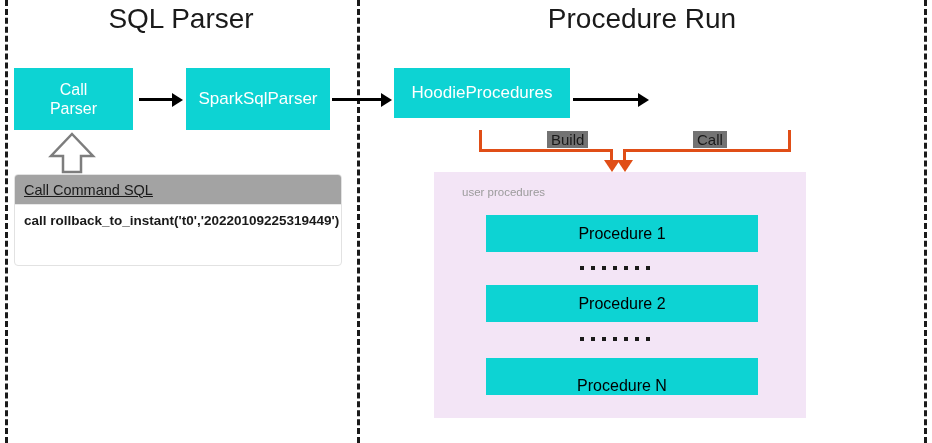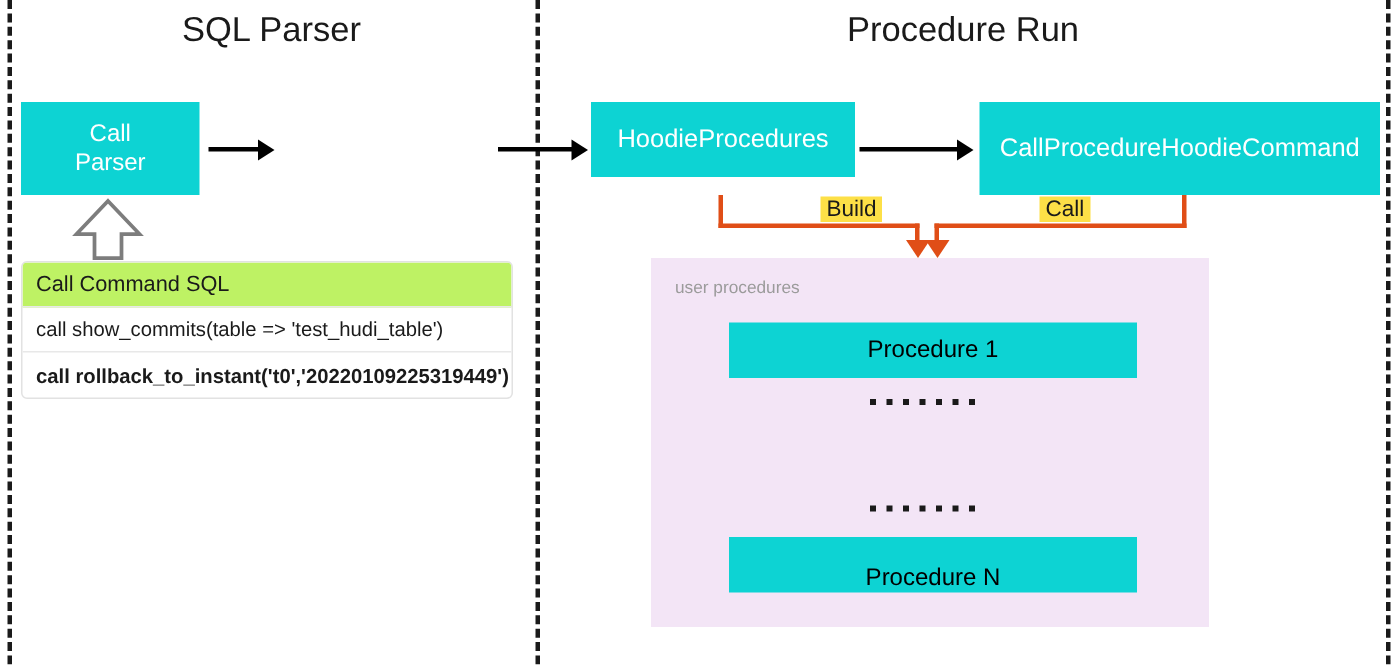"SQL Parser" .section-title { font-size: 23px -> 28px }
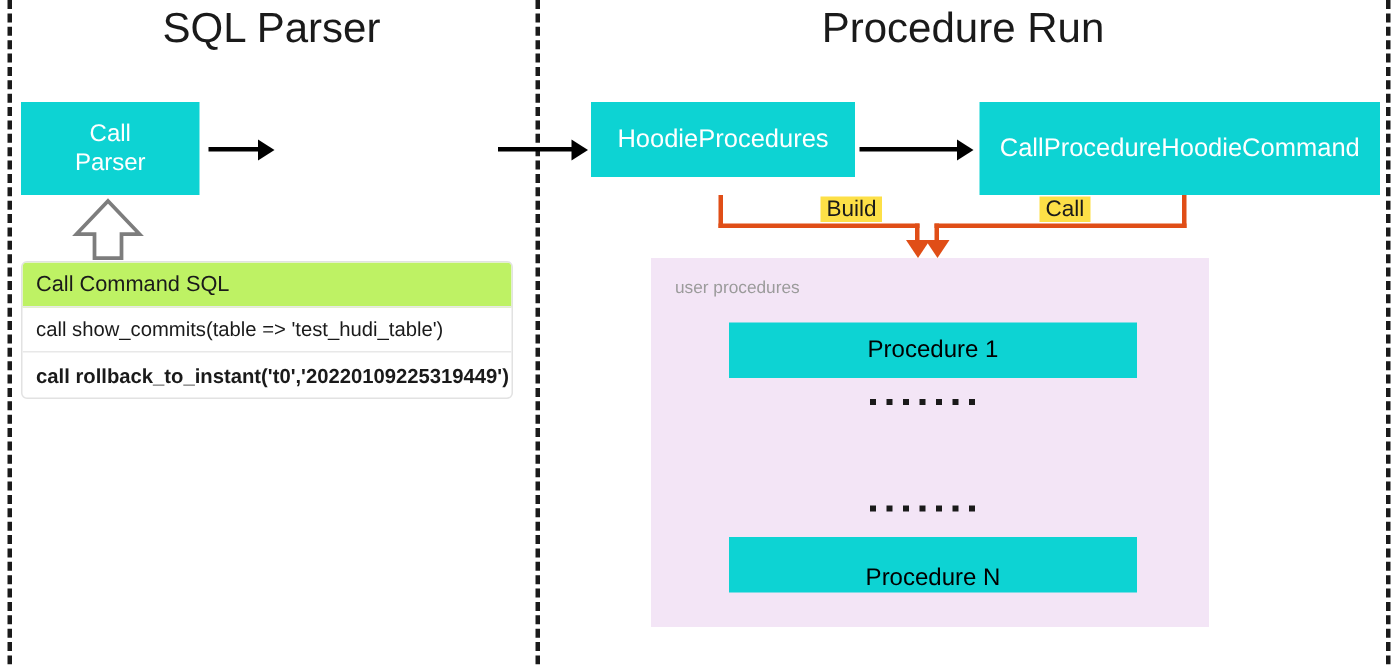"SparkSqlParser" div.node { html: none -> <div> <span>SparkSqlParser</span> </div> }
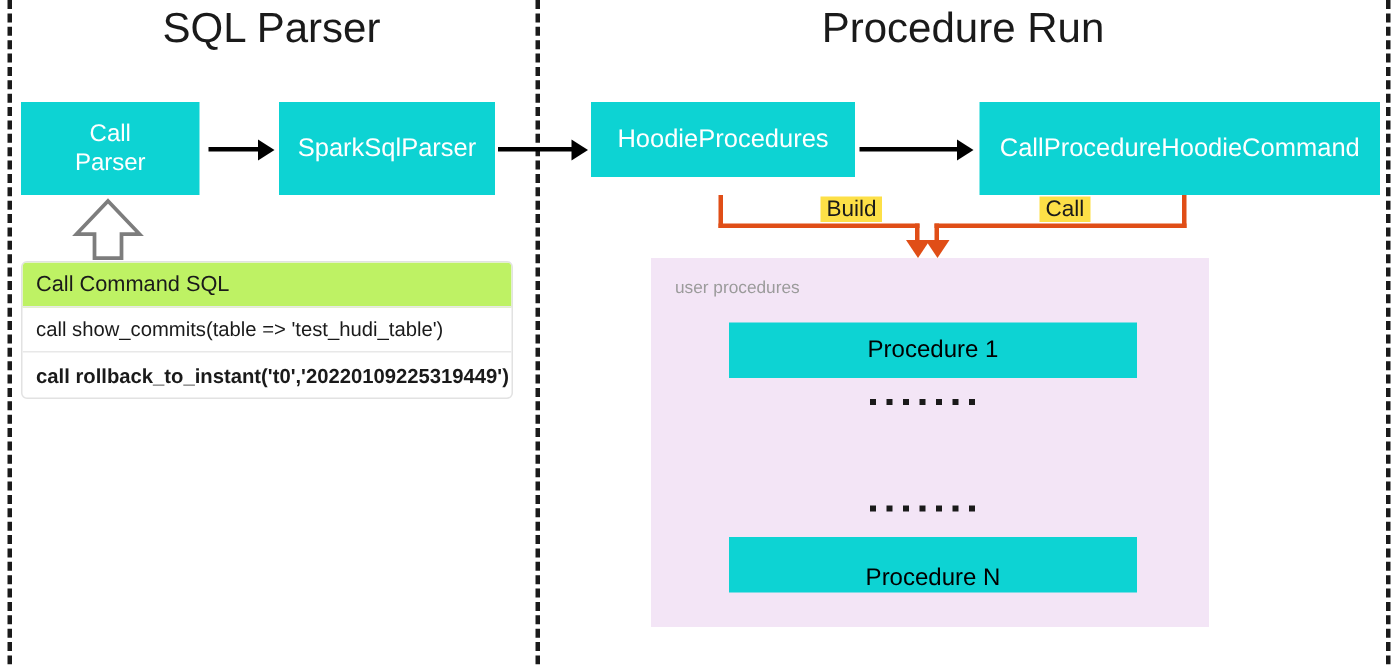"CallProcedureHoodieCommand" div.node { html: <div> <span>CallProcedureHoodieCommand</span> </div> -> none }
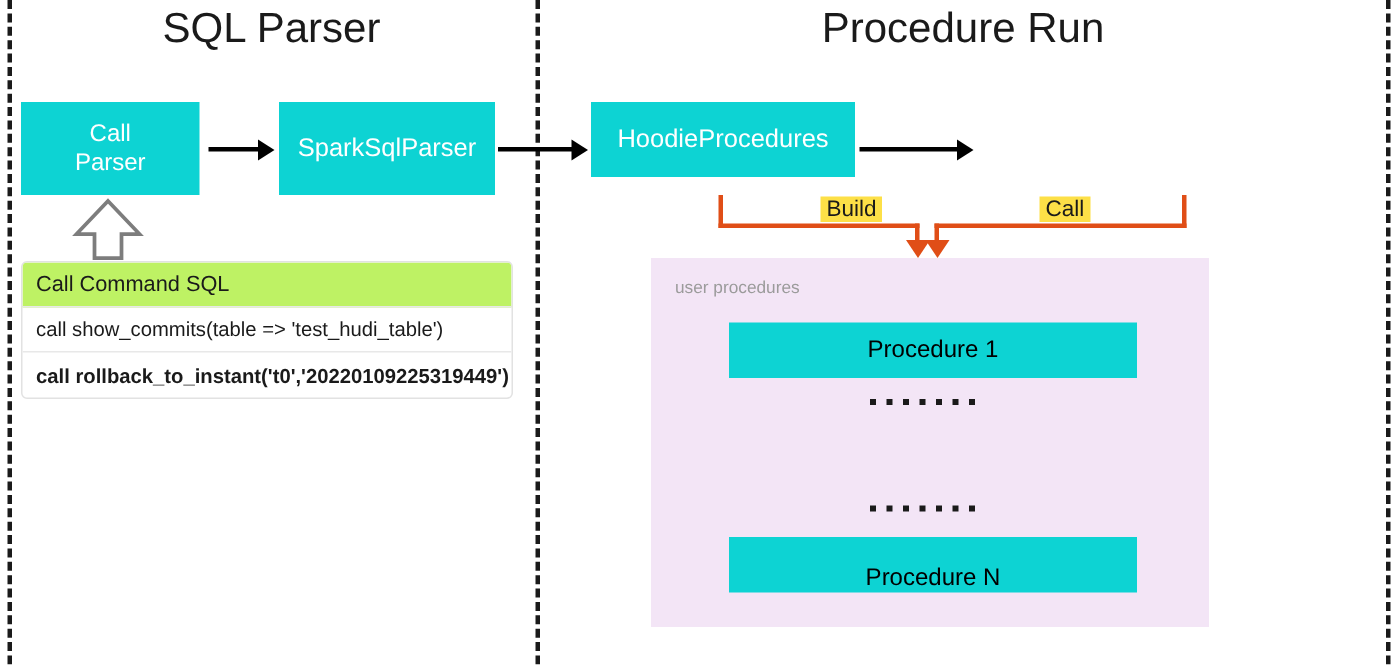"Build" .edge-label { background: #fde047 -> #737373 }
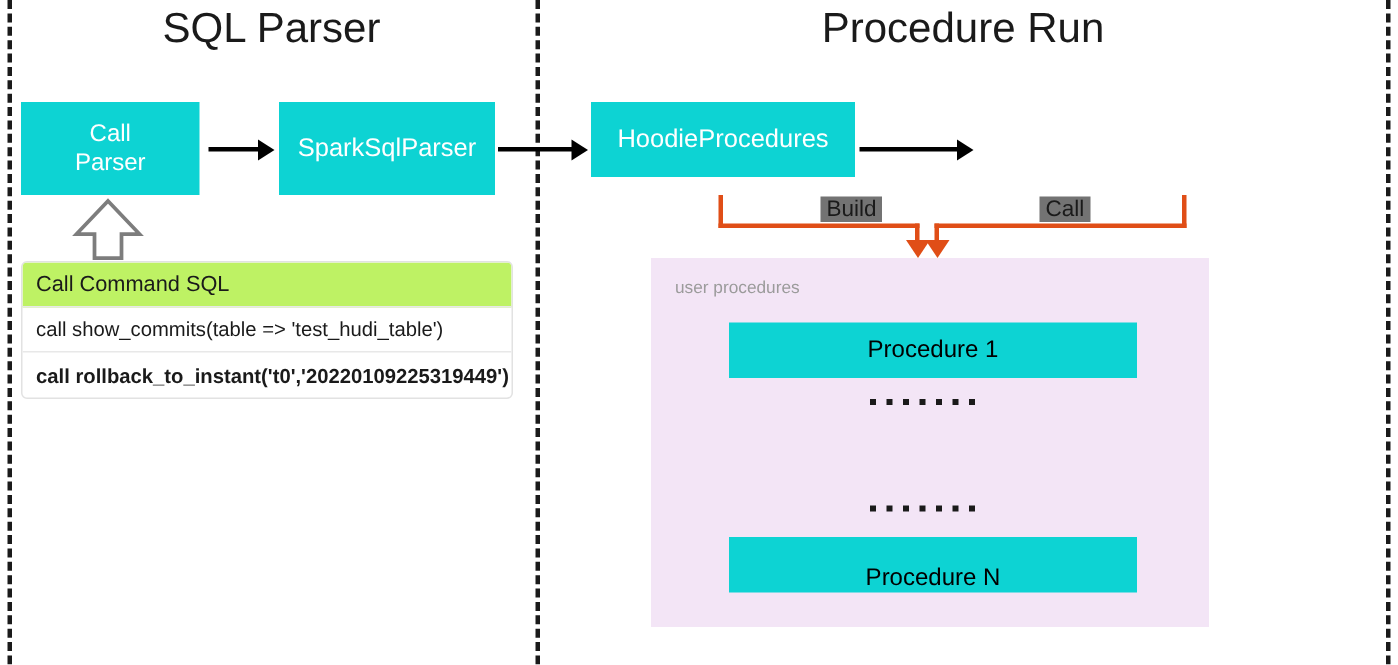"Call Command SQL" .sql-row.header { background: #bef264 -> #a3a3a3; text-decoration: none -> underline }
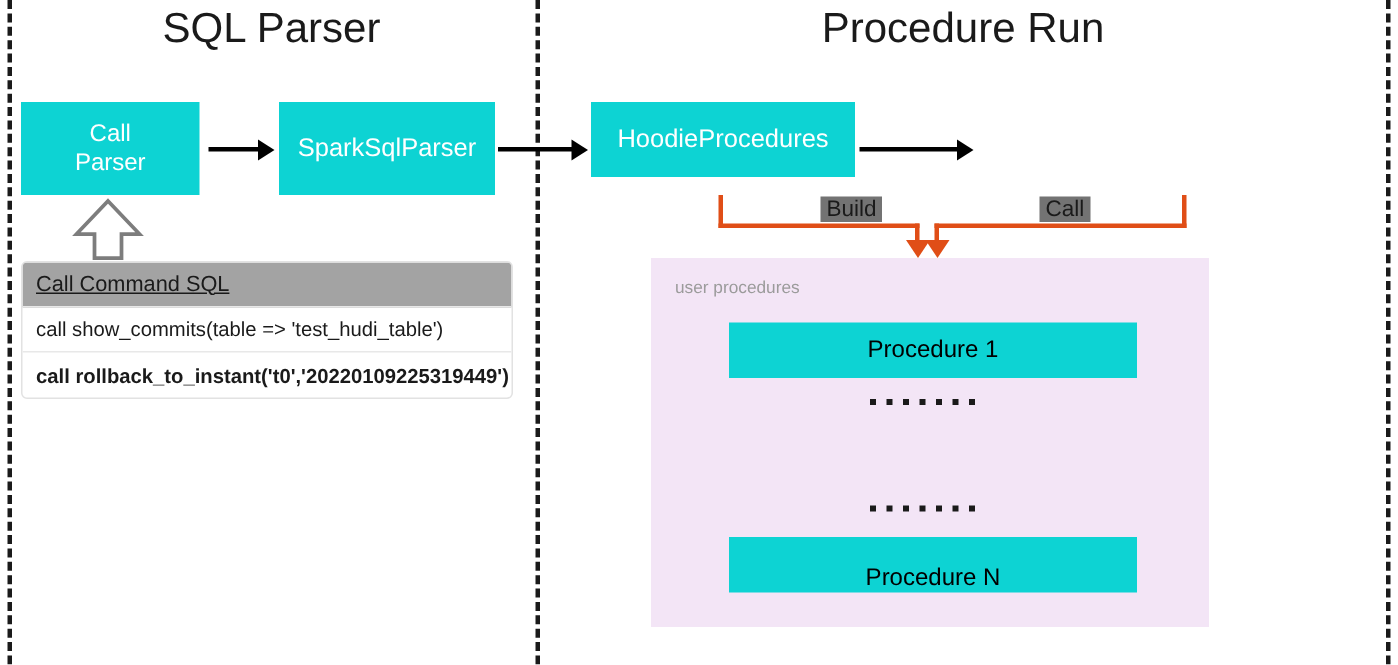"user procedures" div.panel-label { left: 430px -> 442px }
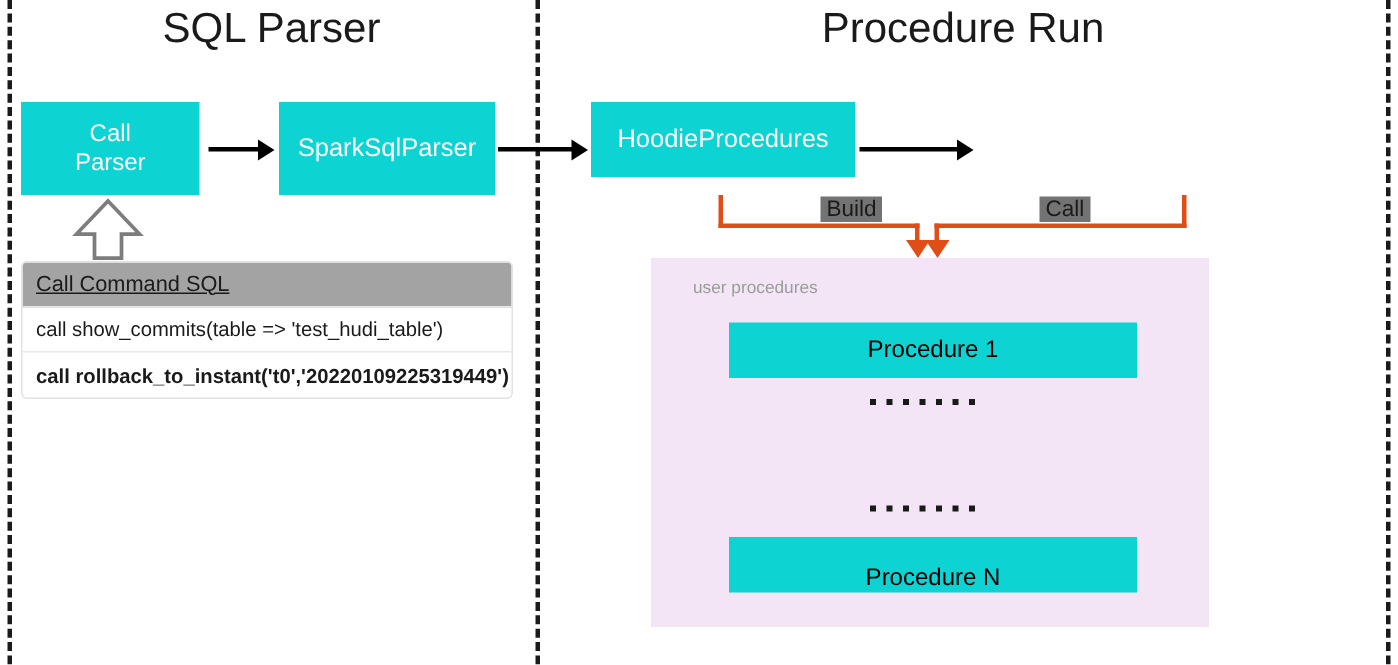"call show_commits(table =>" div.sql-row { html: <div>call show_commits(table =&gt; 'test_hudi_table')</div> -> none }
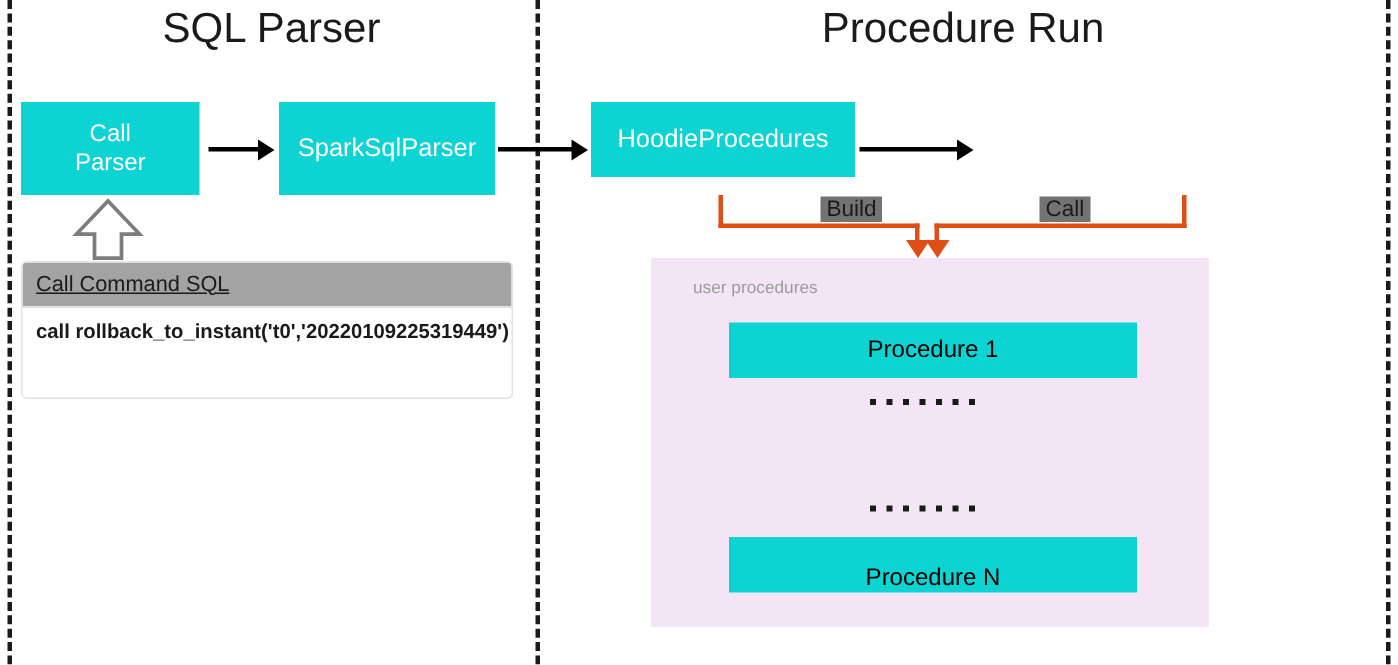"Procedure 2" div.proc-box { html: none -> <div> <span>Procedure 2</span> </div> }
